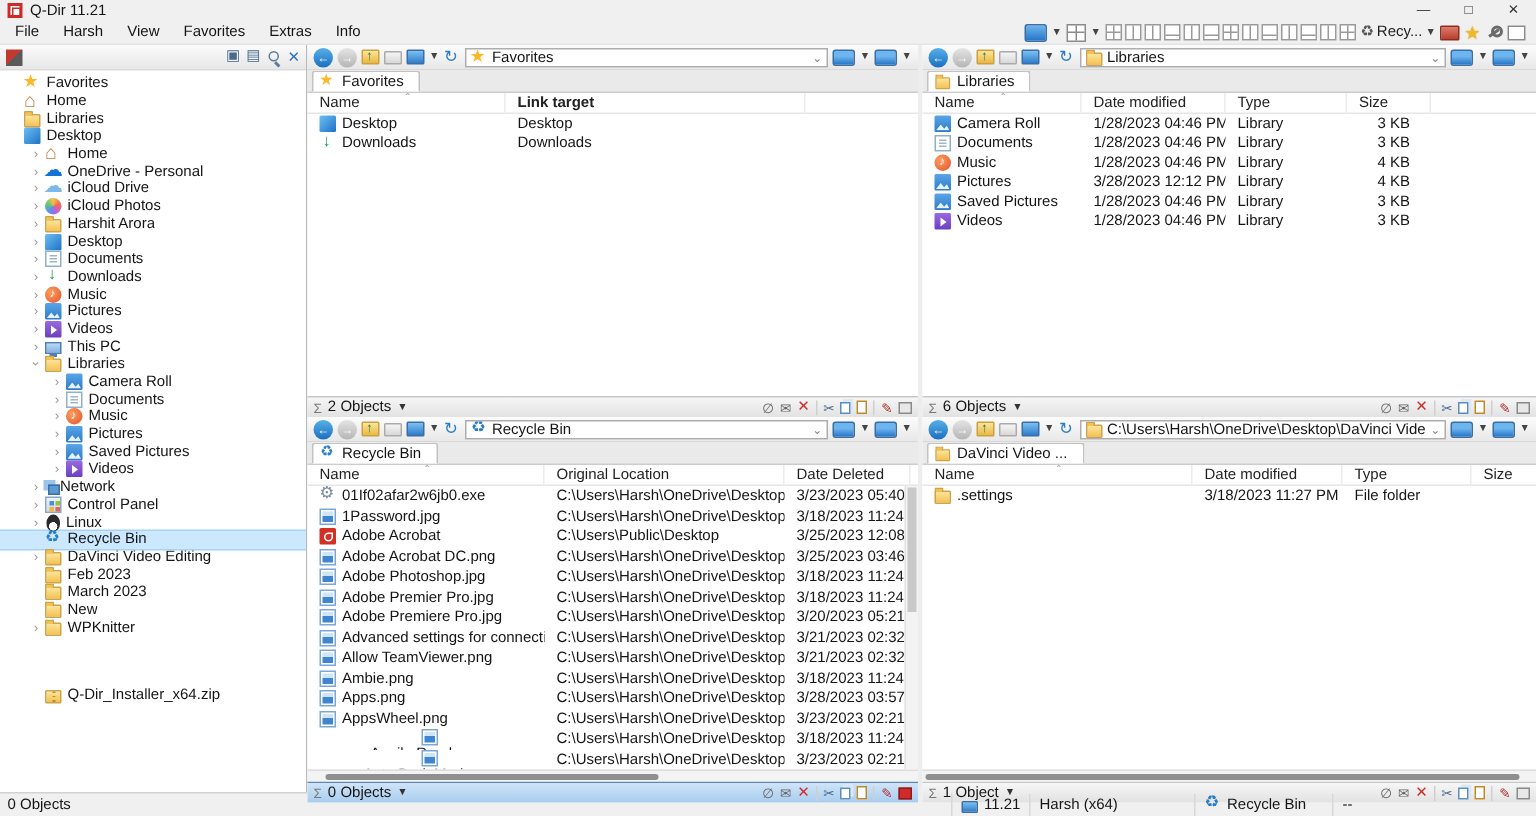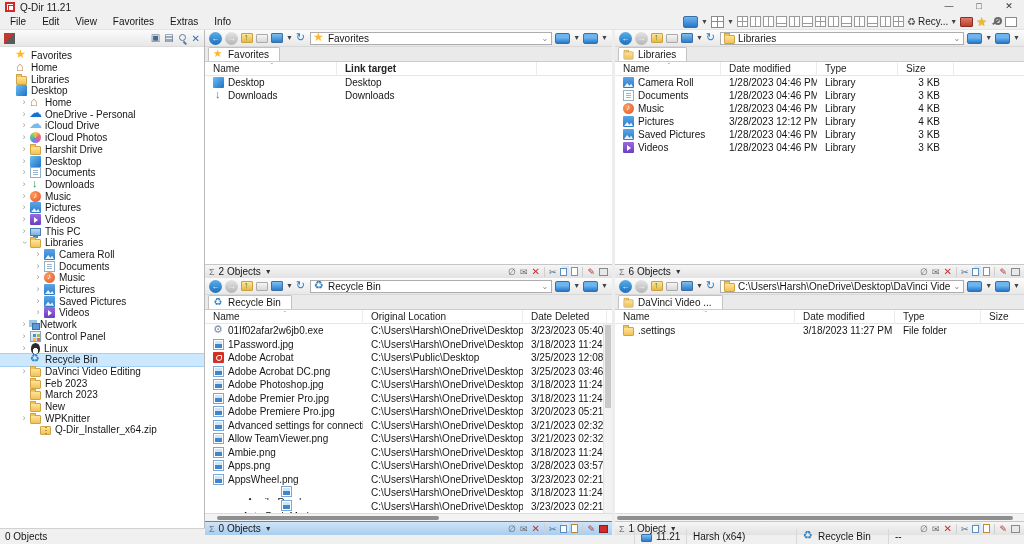"Edit" span.menu-item { text: Edit -> Harsh }
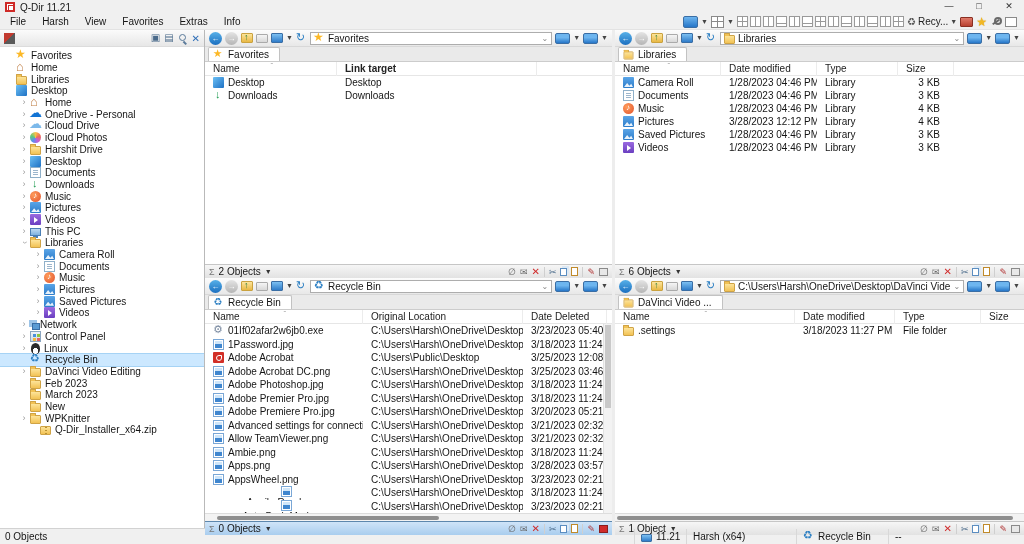"Harshit Drive" span.tlabel { text: Drive -> Arora }
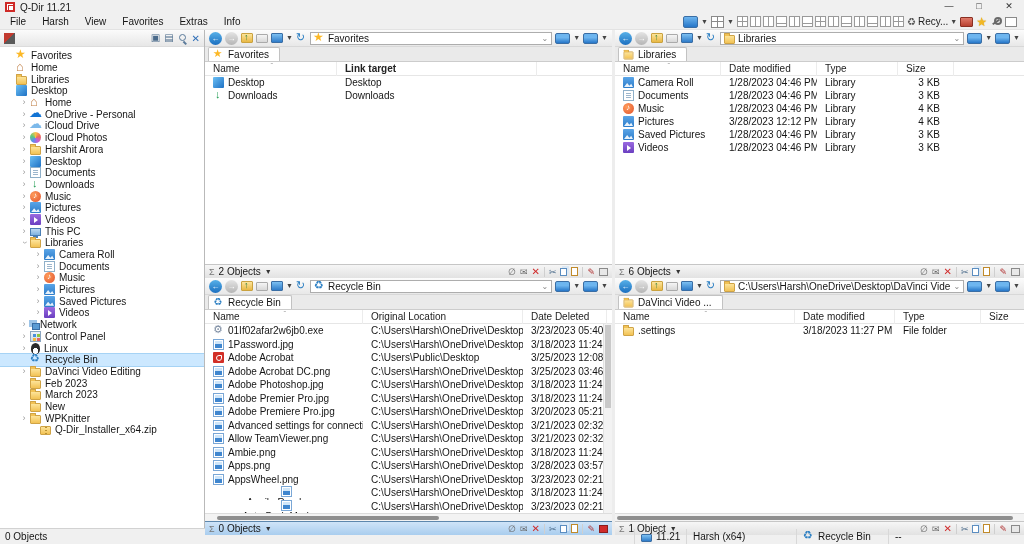"Q-Dir_Installer_x64.zip" div.trow { margin-top: none -> 34px; padding-left: 28px -> 18px }
